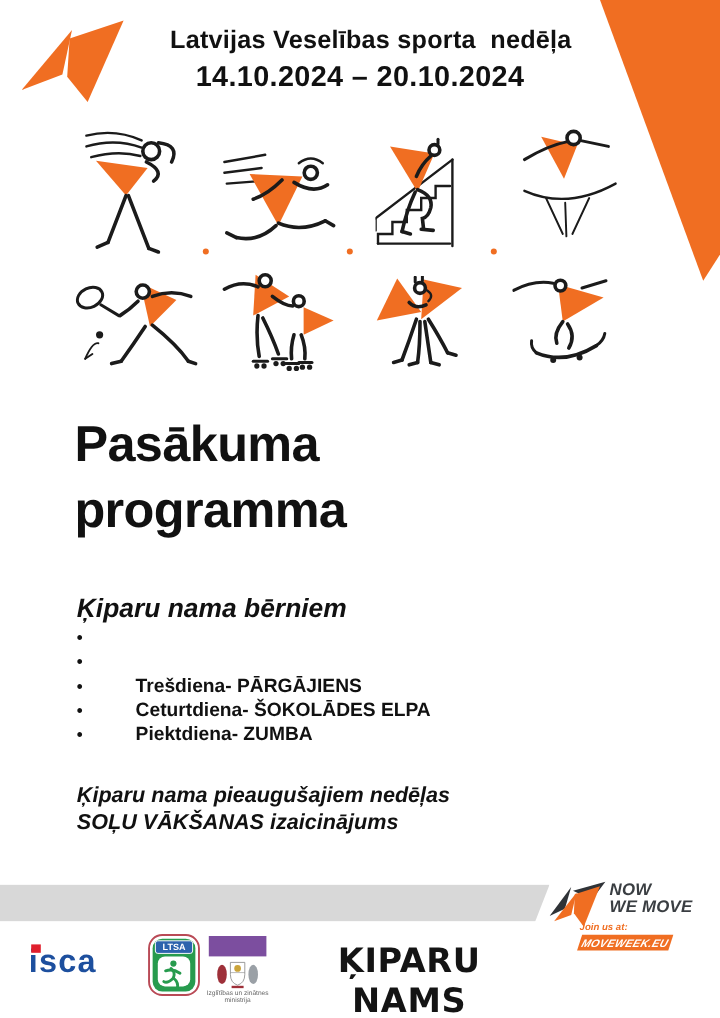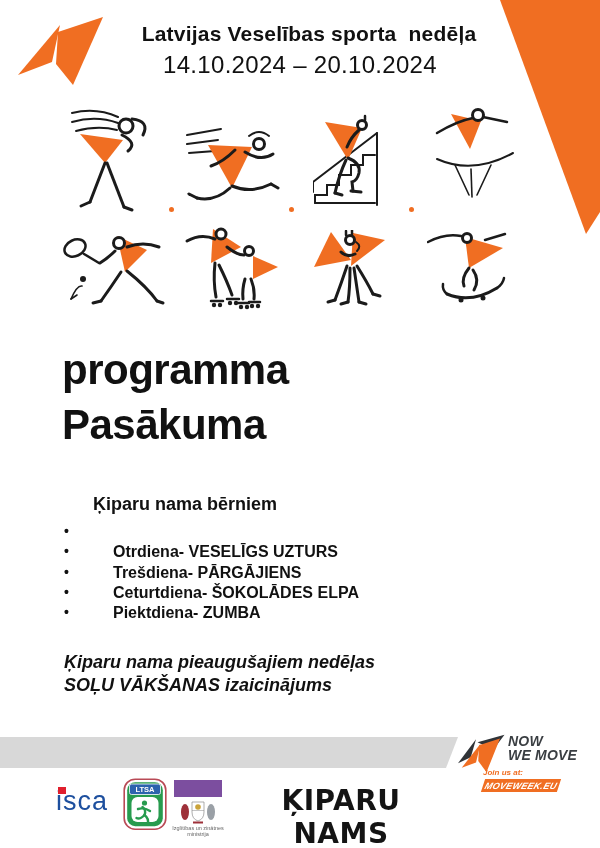"14.10.2024 – 20.10.2024" .t2 { font-weight: normal -> bold }
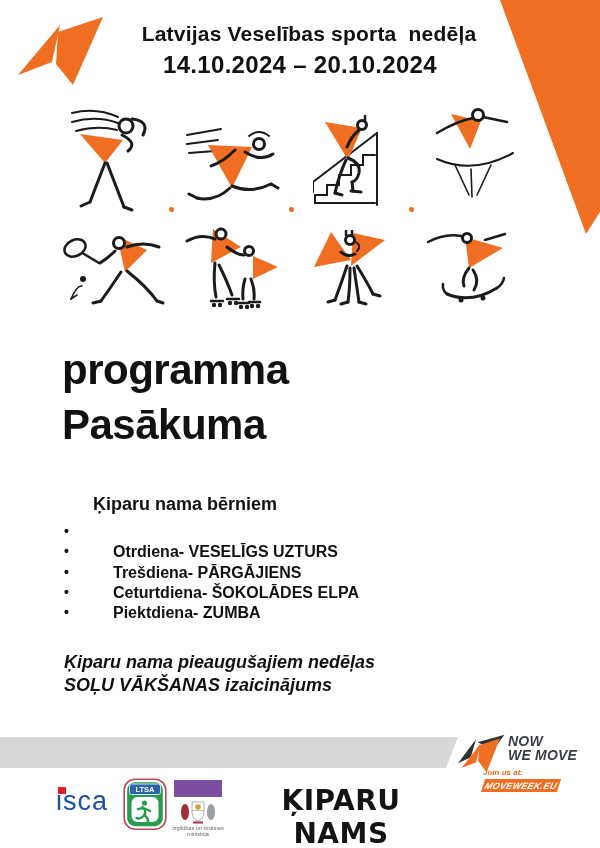"programma" div { order: before "Pasākuma" -> after "Pasākuma" }
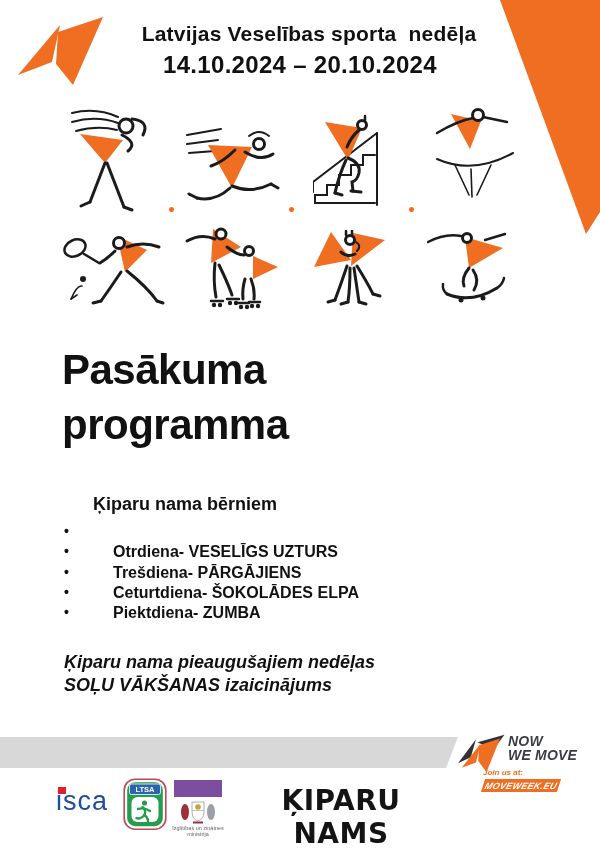"Ķiparu nama bērniem" .kids-head { font-size: 18px -> 22px; font-style: none -> italic; margin-left: 29px -> none }
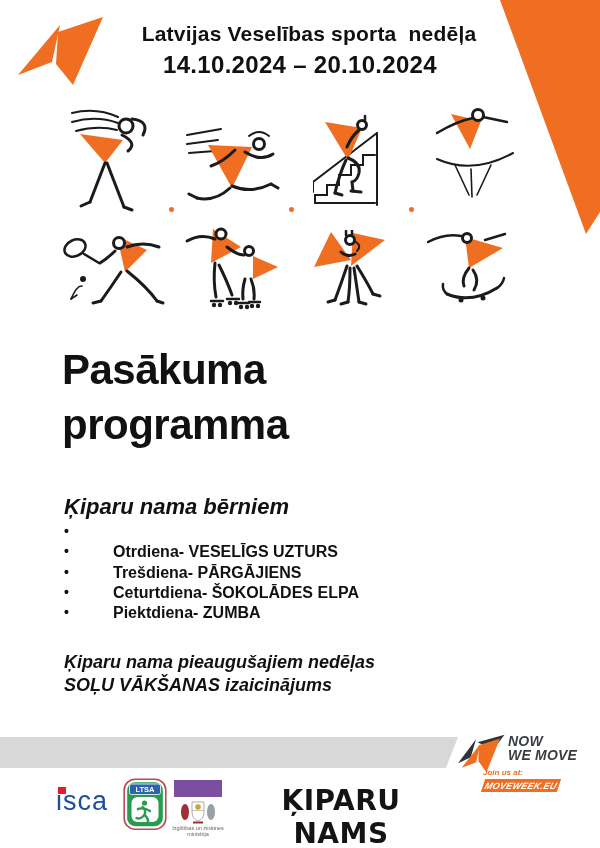"Otrdiena- VESELĪGS UZTURS" span { html: <span>Otrdiena- VESELĪGS UZTURS</span> -> none }
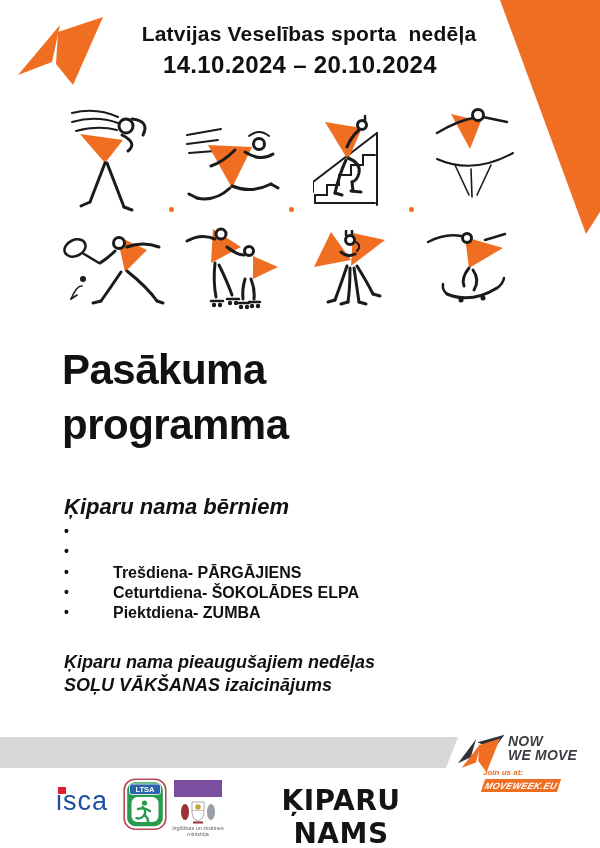"isca" .isca { font-weight: normal -> bold; margin-left: 32px -> none }
